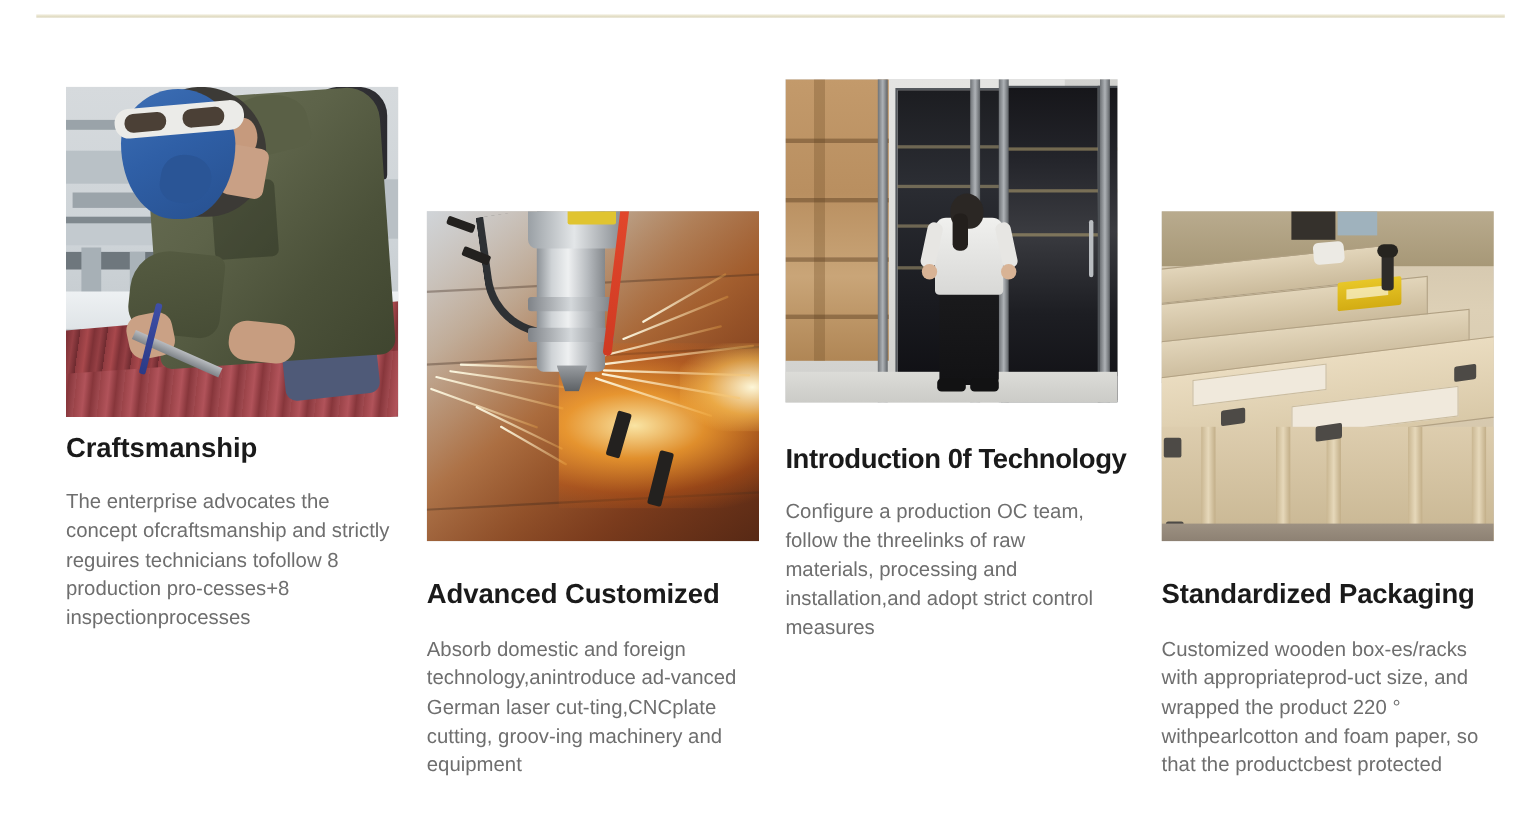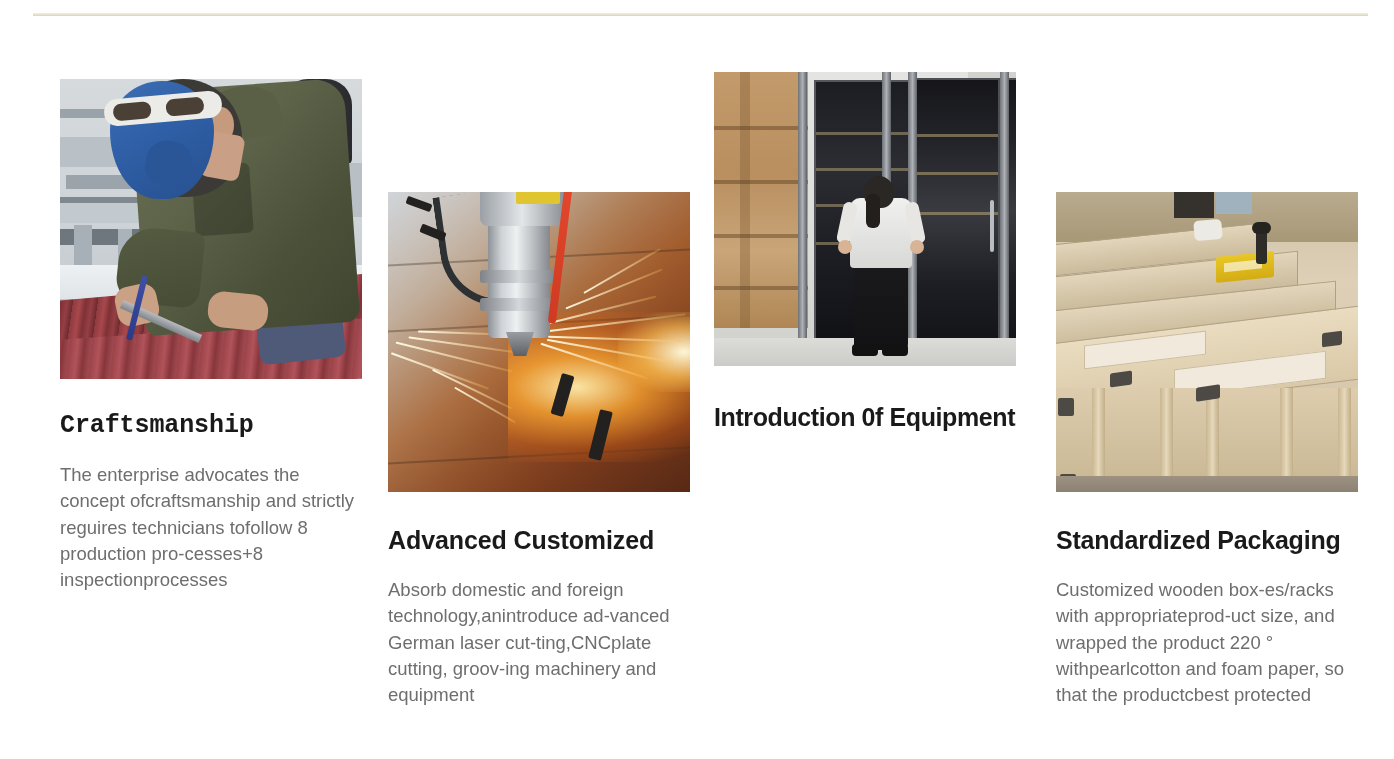"Craftsmanship" .feature-col-1 .feature-title { font-family: Liberation Mono, monospace -> none; margin-top: 32px -> 13px }
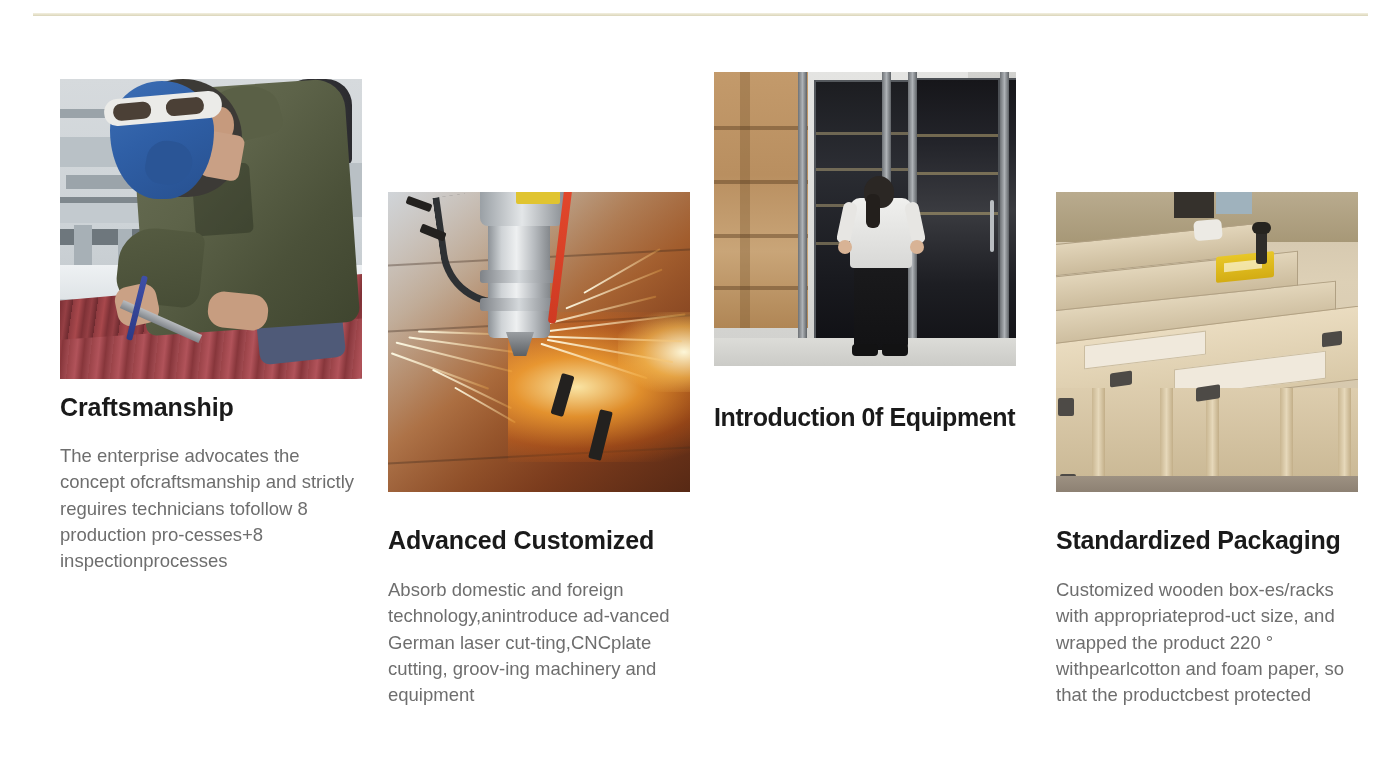"Introduction 0f Equipment" h2.feature-title { text: Equipment -> Technology }
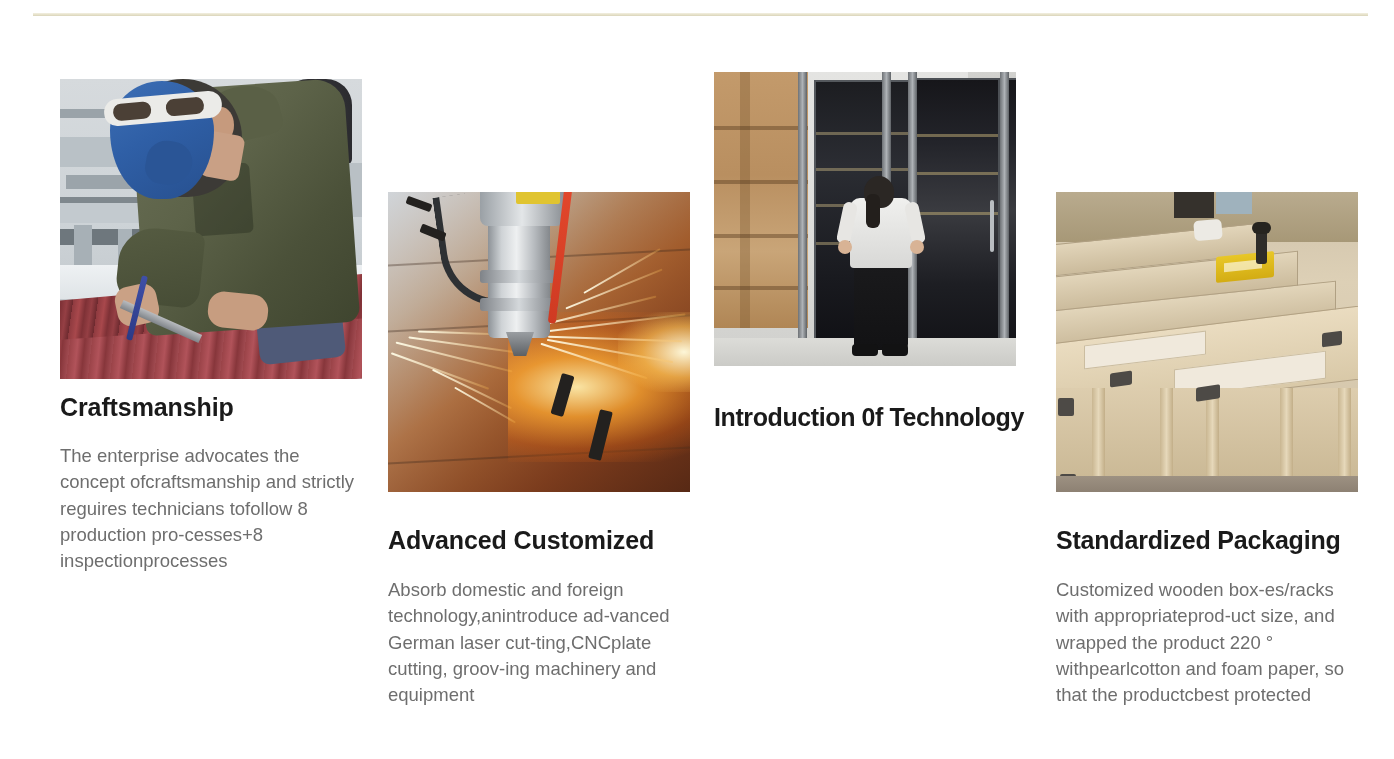"Configure a production OC team," p.feature-body { html: none -> <p>Configure a production OC team, follow the threelinks of raw materials, processing and installation,and adopt strict control measures</p> }
